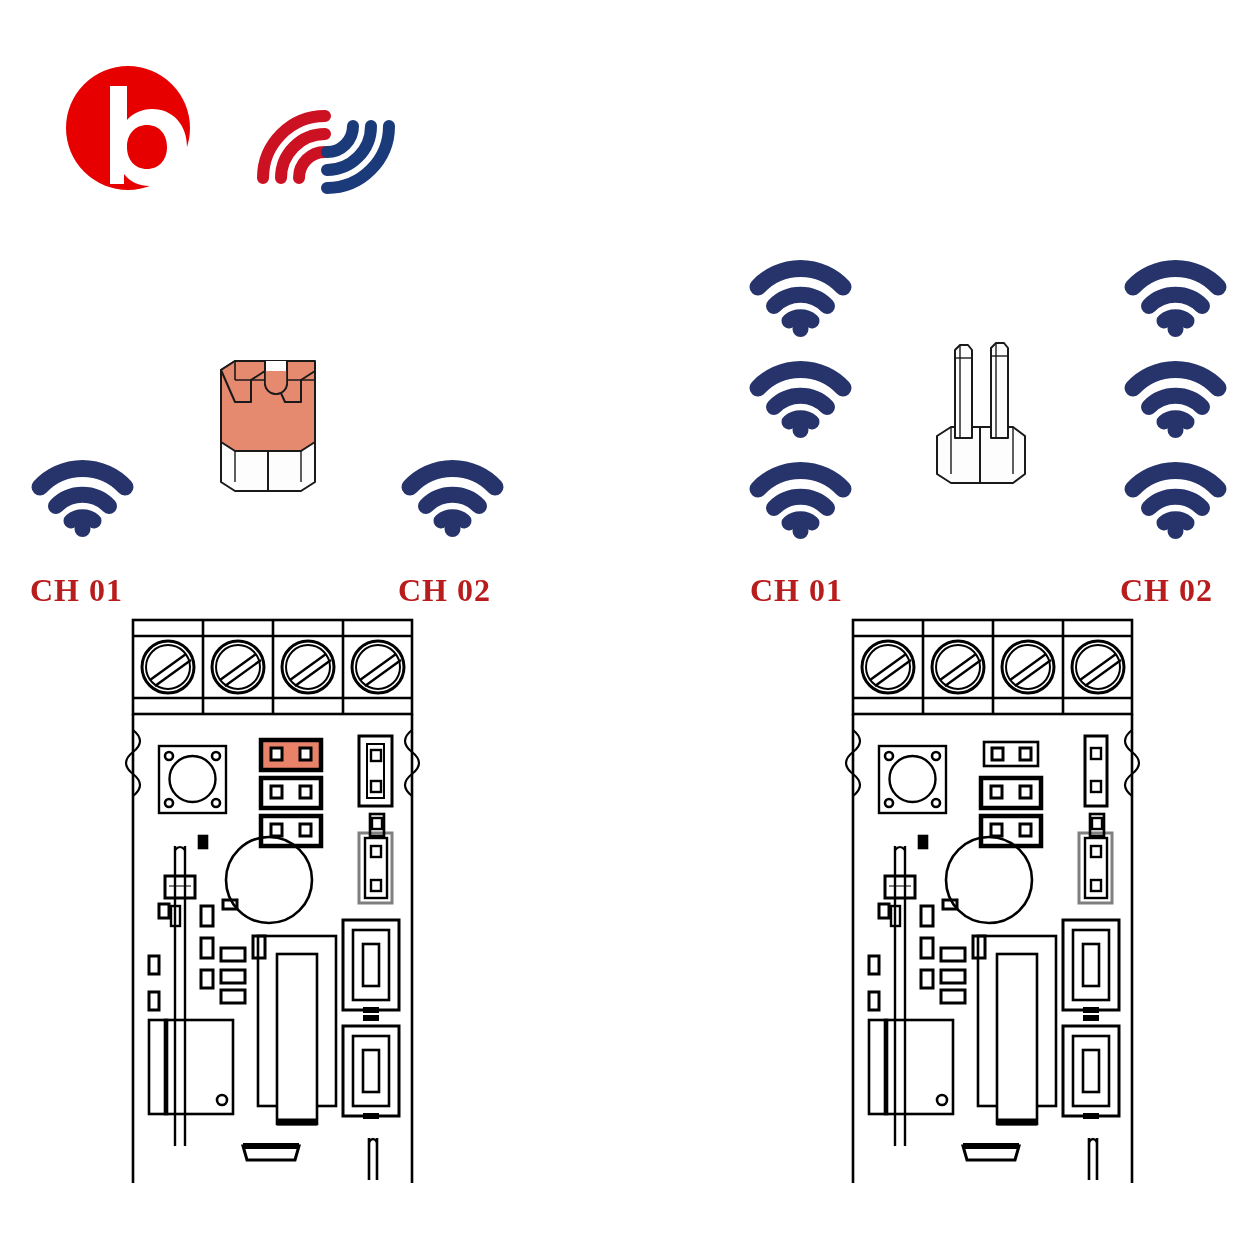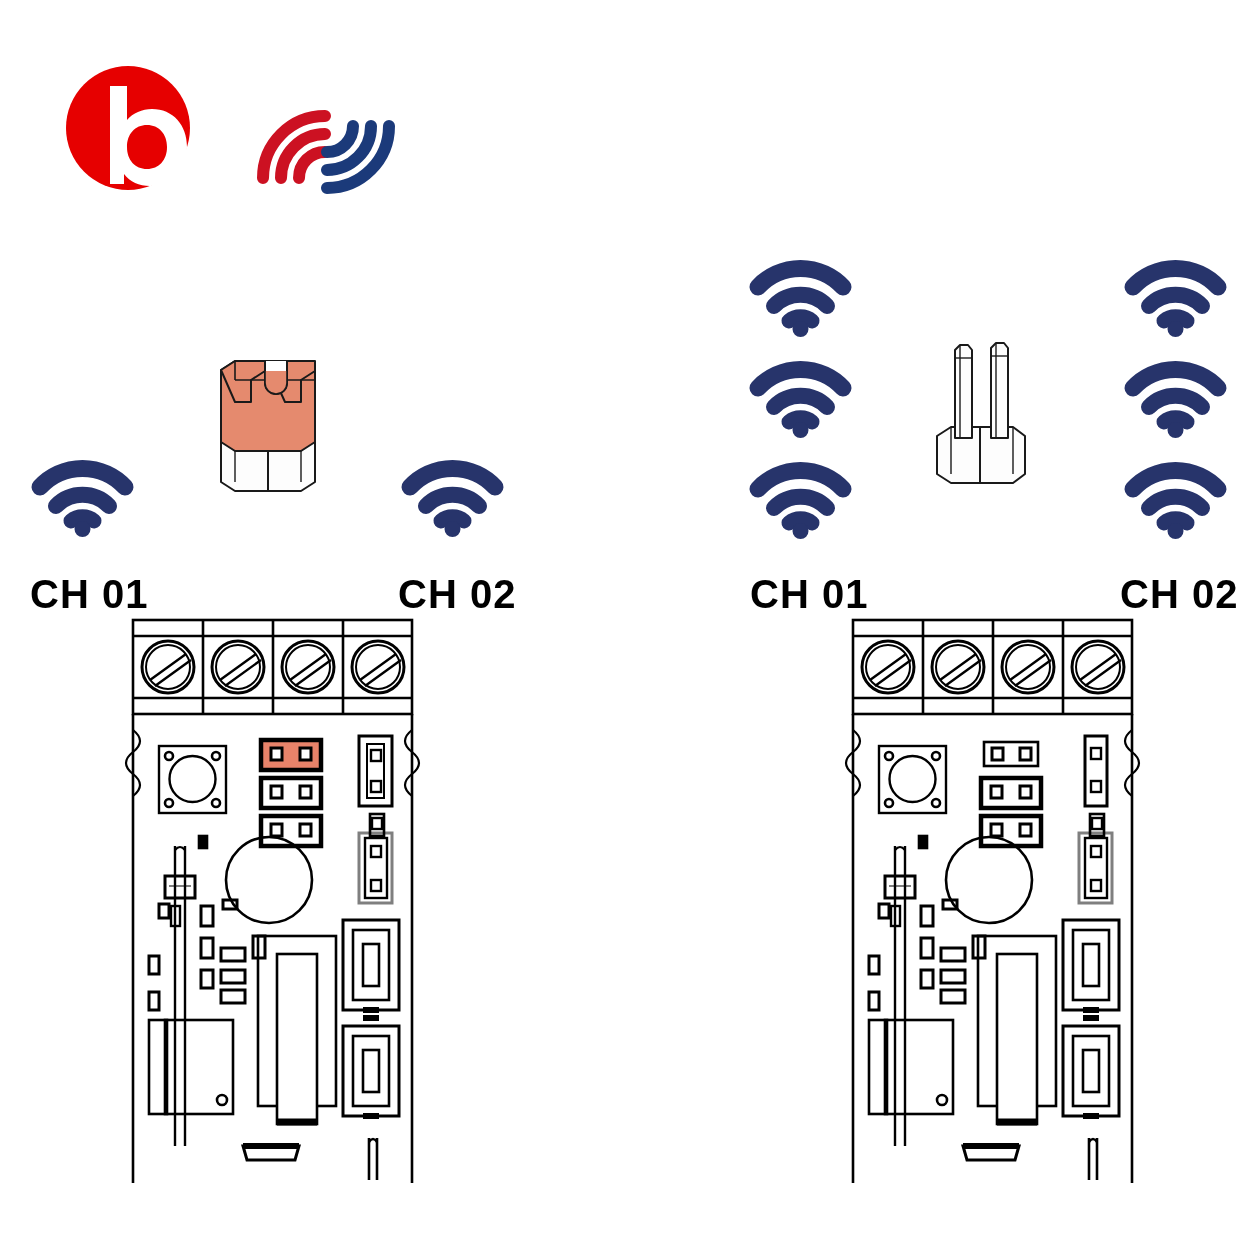"CH 01" .chlabel { color: #000000 -> #b91c1c; font-family: Liberation Sans, sans-serif -> Liberation Serif, serif; font-size: 40px -> 32px }
